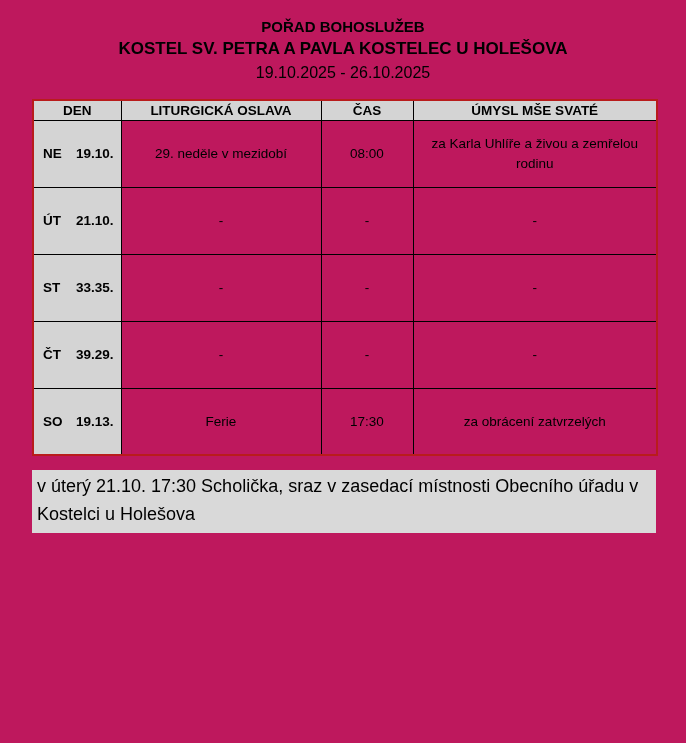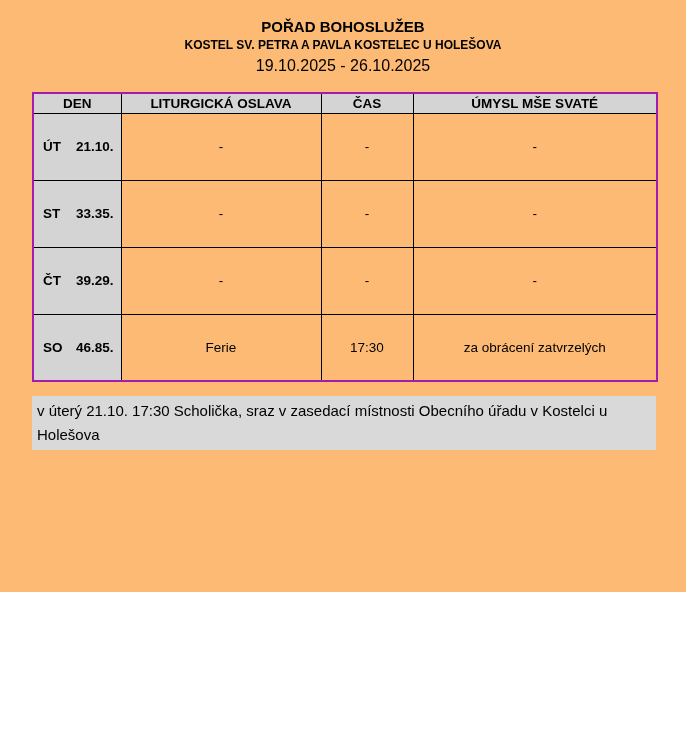"POŘAD BOHOSLUŽEB" .page { background: #fdba74 -> #be185d; height: 592px -> 743px }
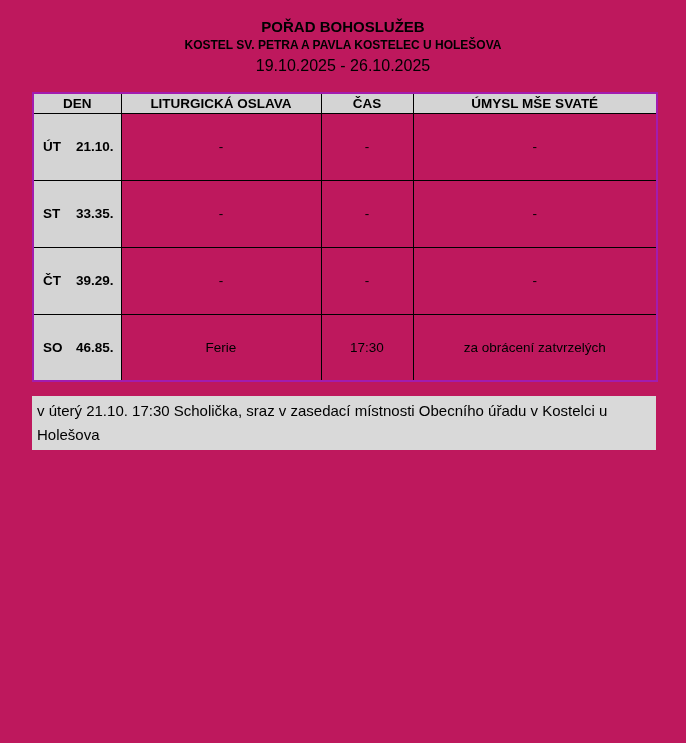"KOSTEL SV. PETRA A PAVLA" .doc-subtitle { font-size: 12px -> 17px }
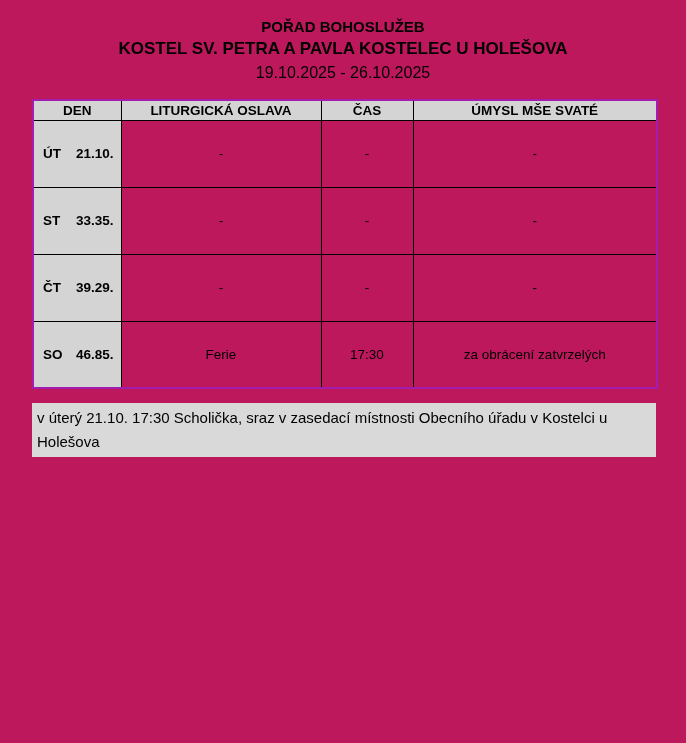"DEN" table.schedule { border: 2px solid #a21caf -> 2px solid #b91c1c }
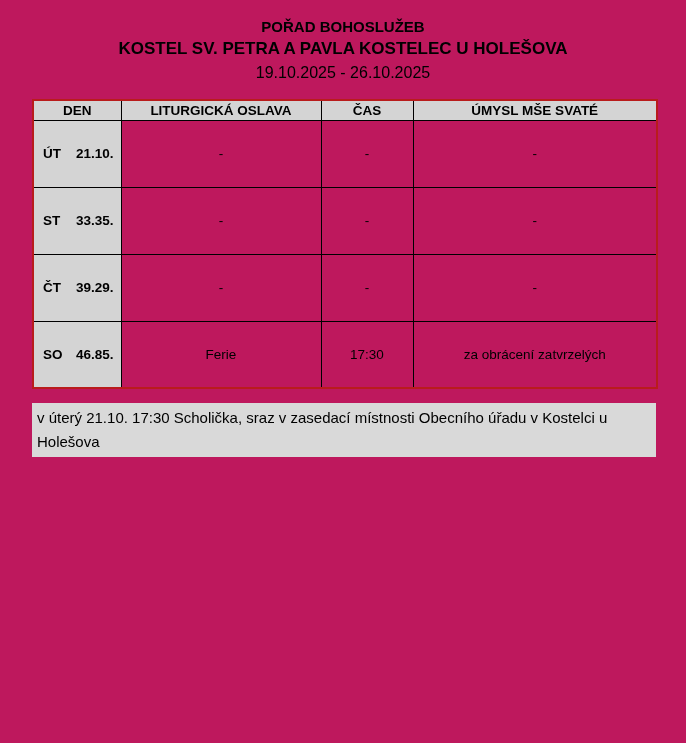"NE 19.10." tr { html: none -> <tr> <td><span>NE</span><span>19.10.</span></td> <td>29. neděle v mezidobí</td> <td>08:00</td> <td>za Karla Uhlíře a živou a zemřelou rodinu</td> </tr> }
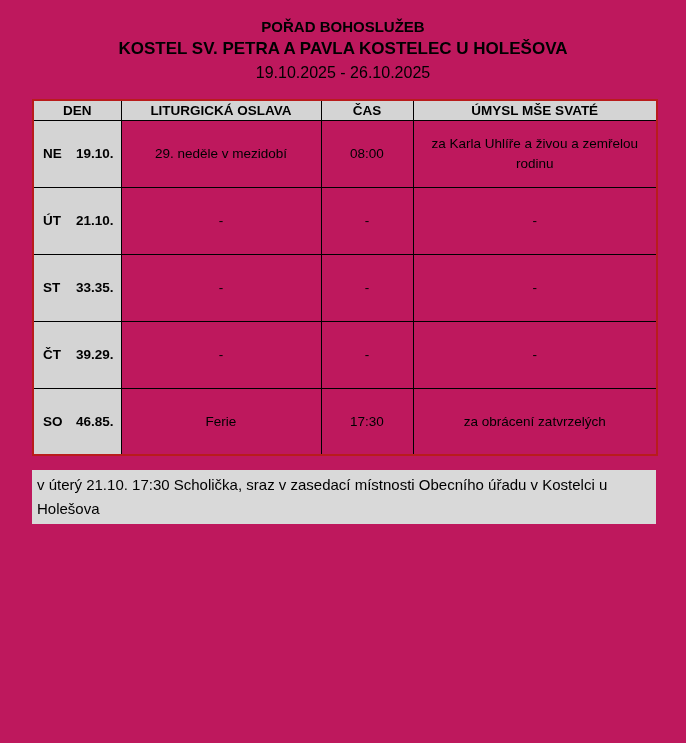"46.85." span { text: 46.85 -> 19.13 }
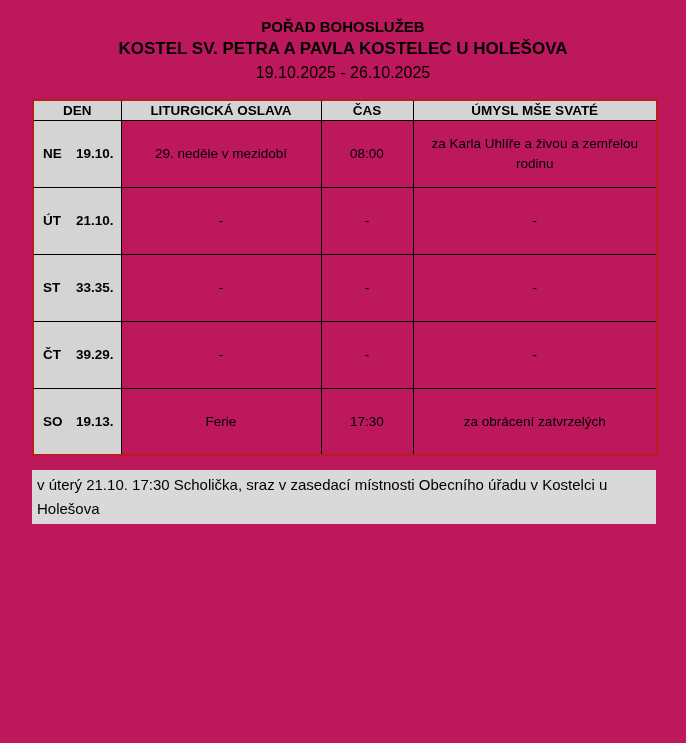"v úterý 21.10. 17:30 Scholička," .footer-note { font-size: 15px -> 18px }
